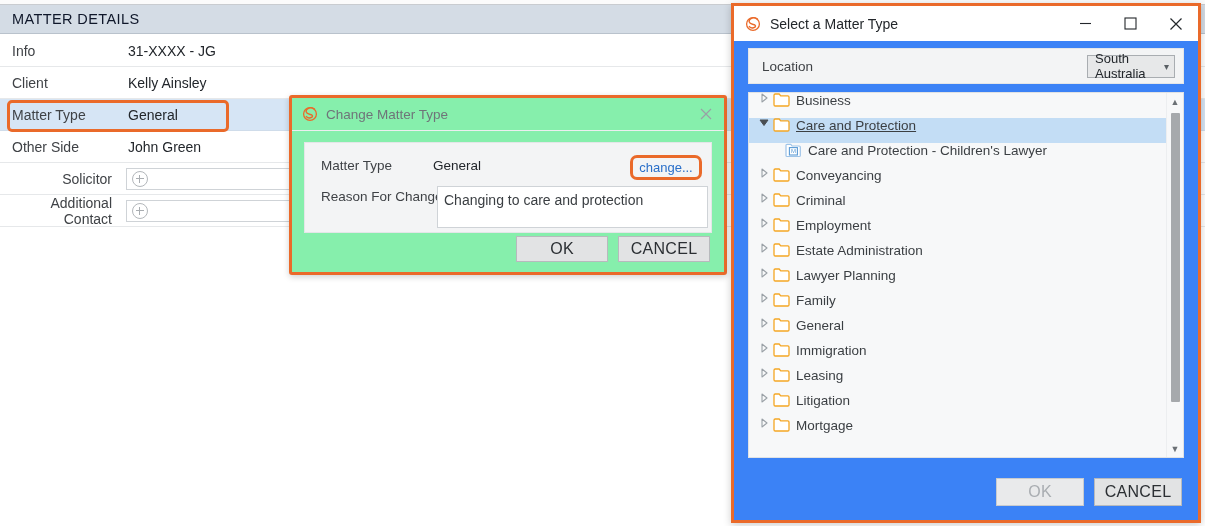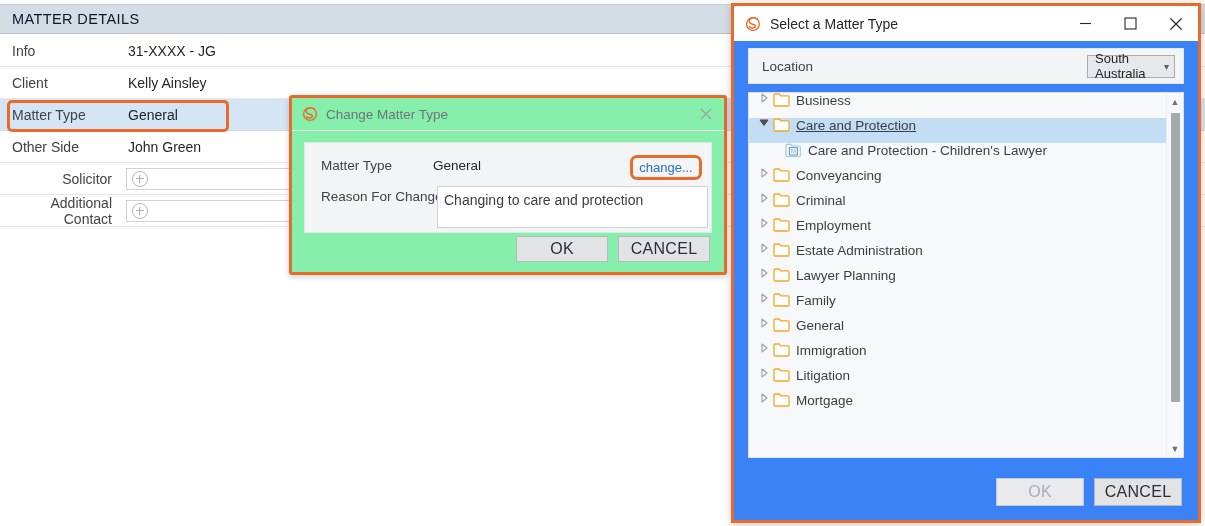"Leasing" div.tree-item { html: none -> <div> <span> <svg> <path></path> </svg> </span> <span> <svg> <path></path> </svg> </span> <span>Leasing</span> </div> }
